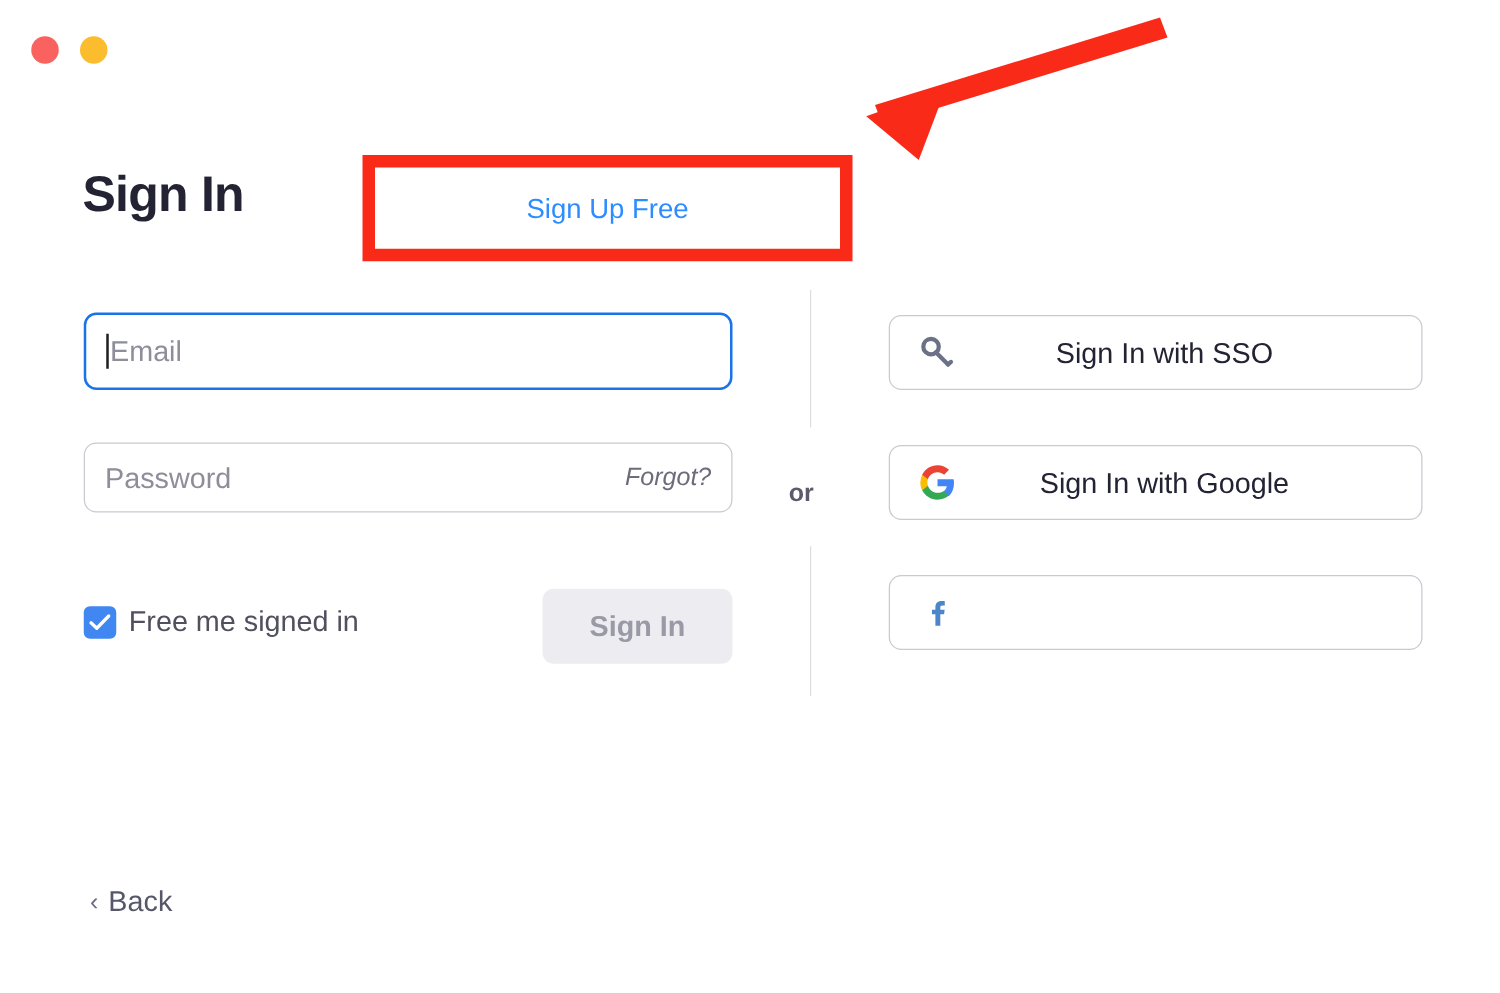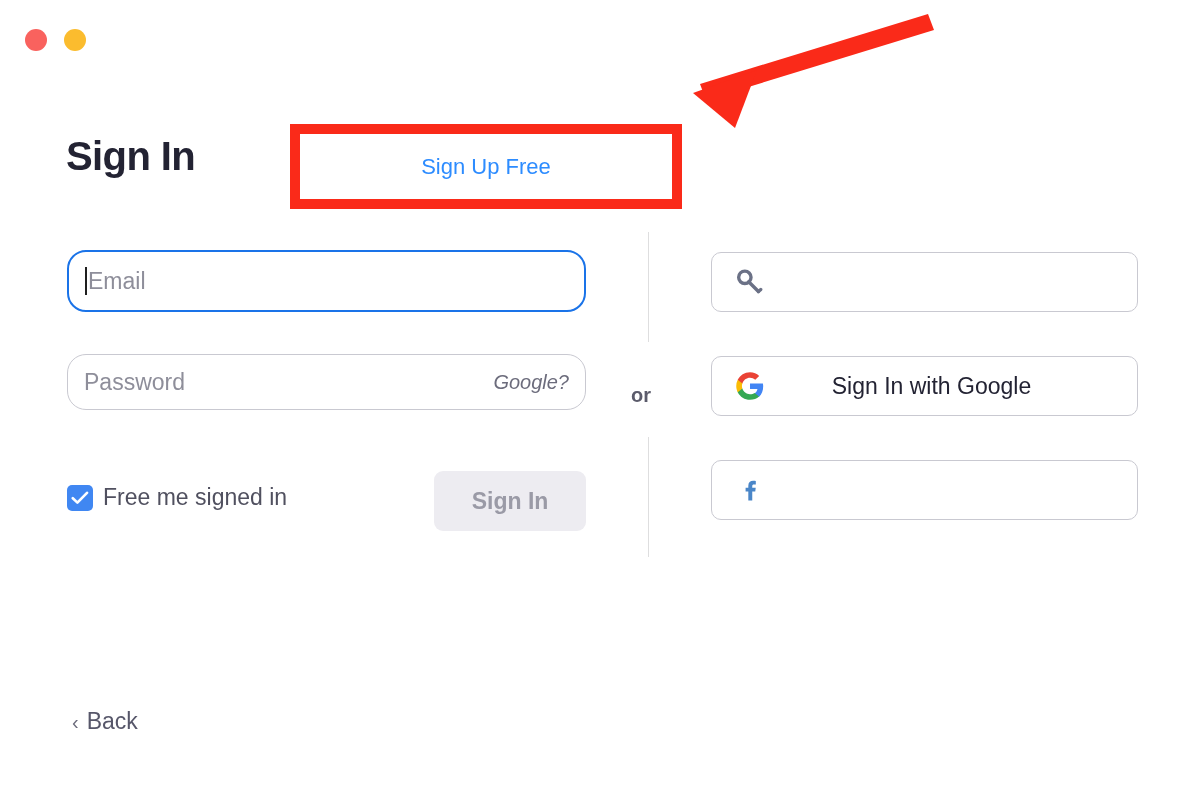"Email" .field { border-radius: 19px -> 10px }
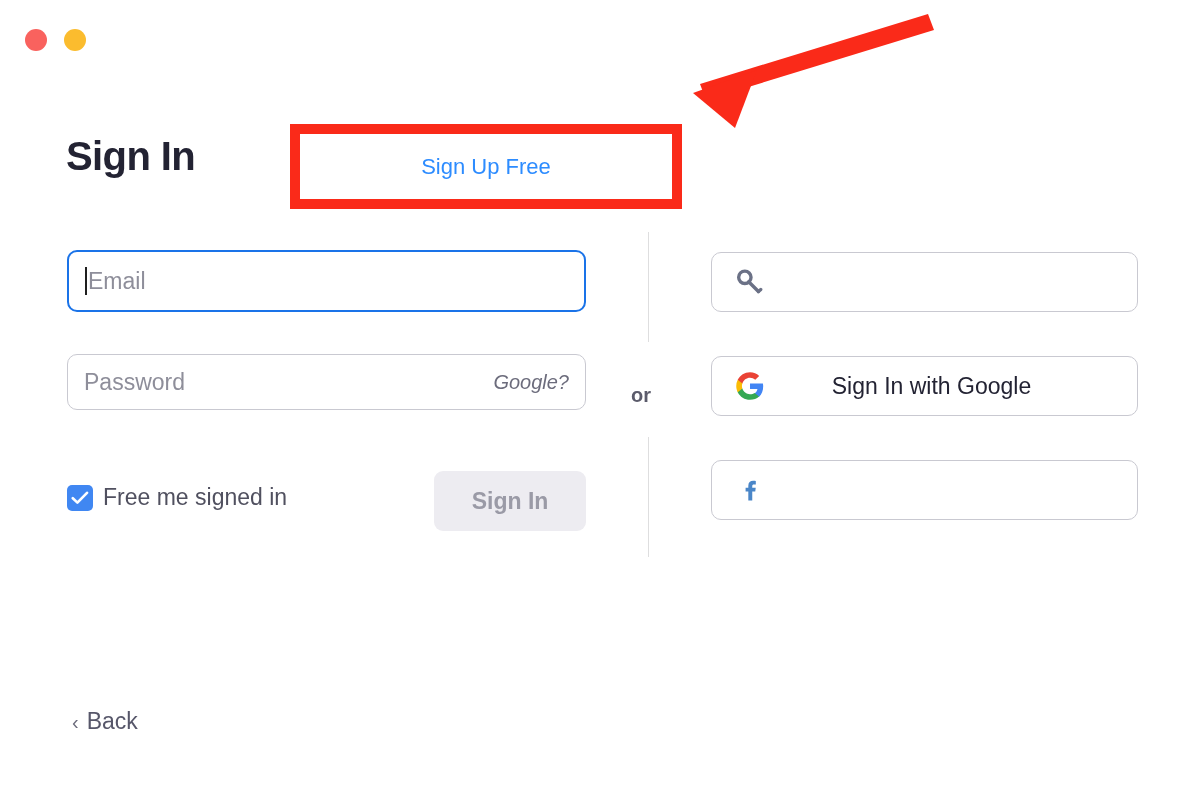"Sign In with SSO" span.social-label { html: none -> <span>Sign In with SSO</span> }
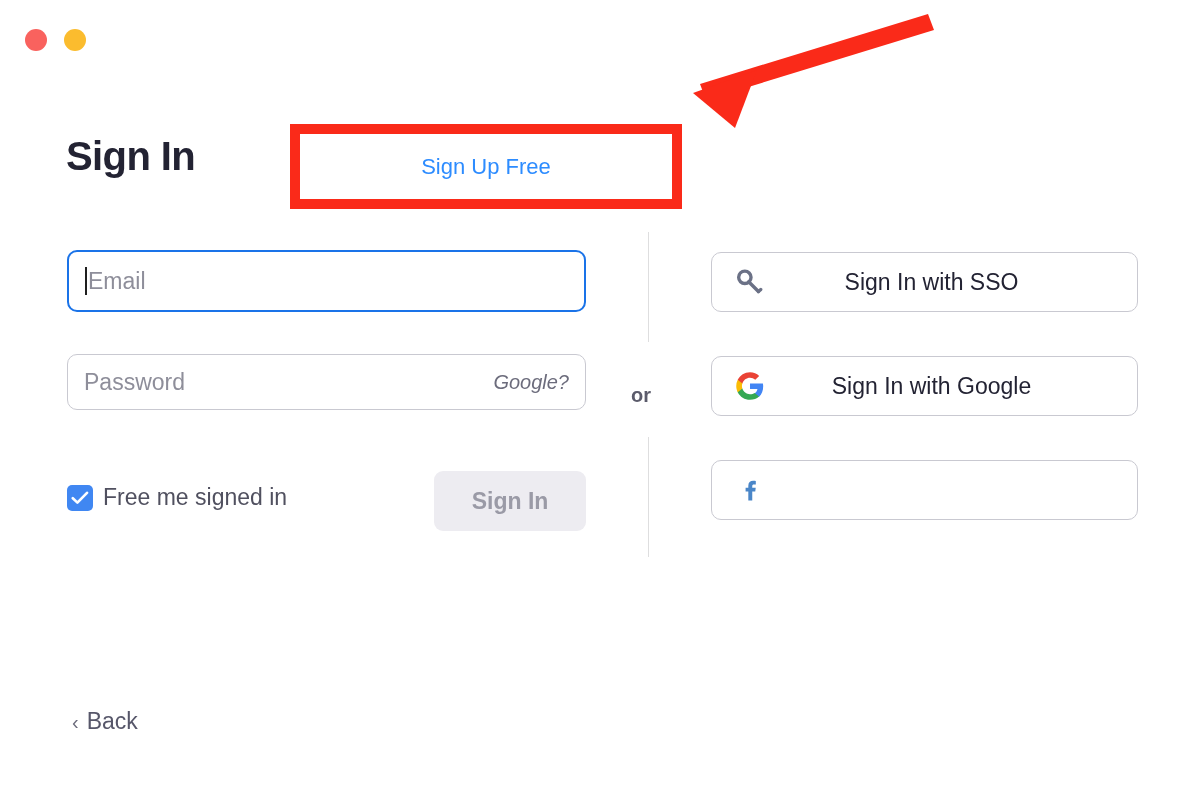"Google?" span.forgot-link { text: Google -> Forgot }
